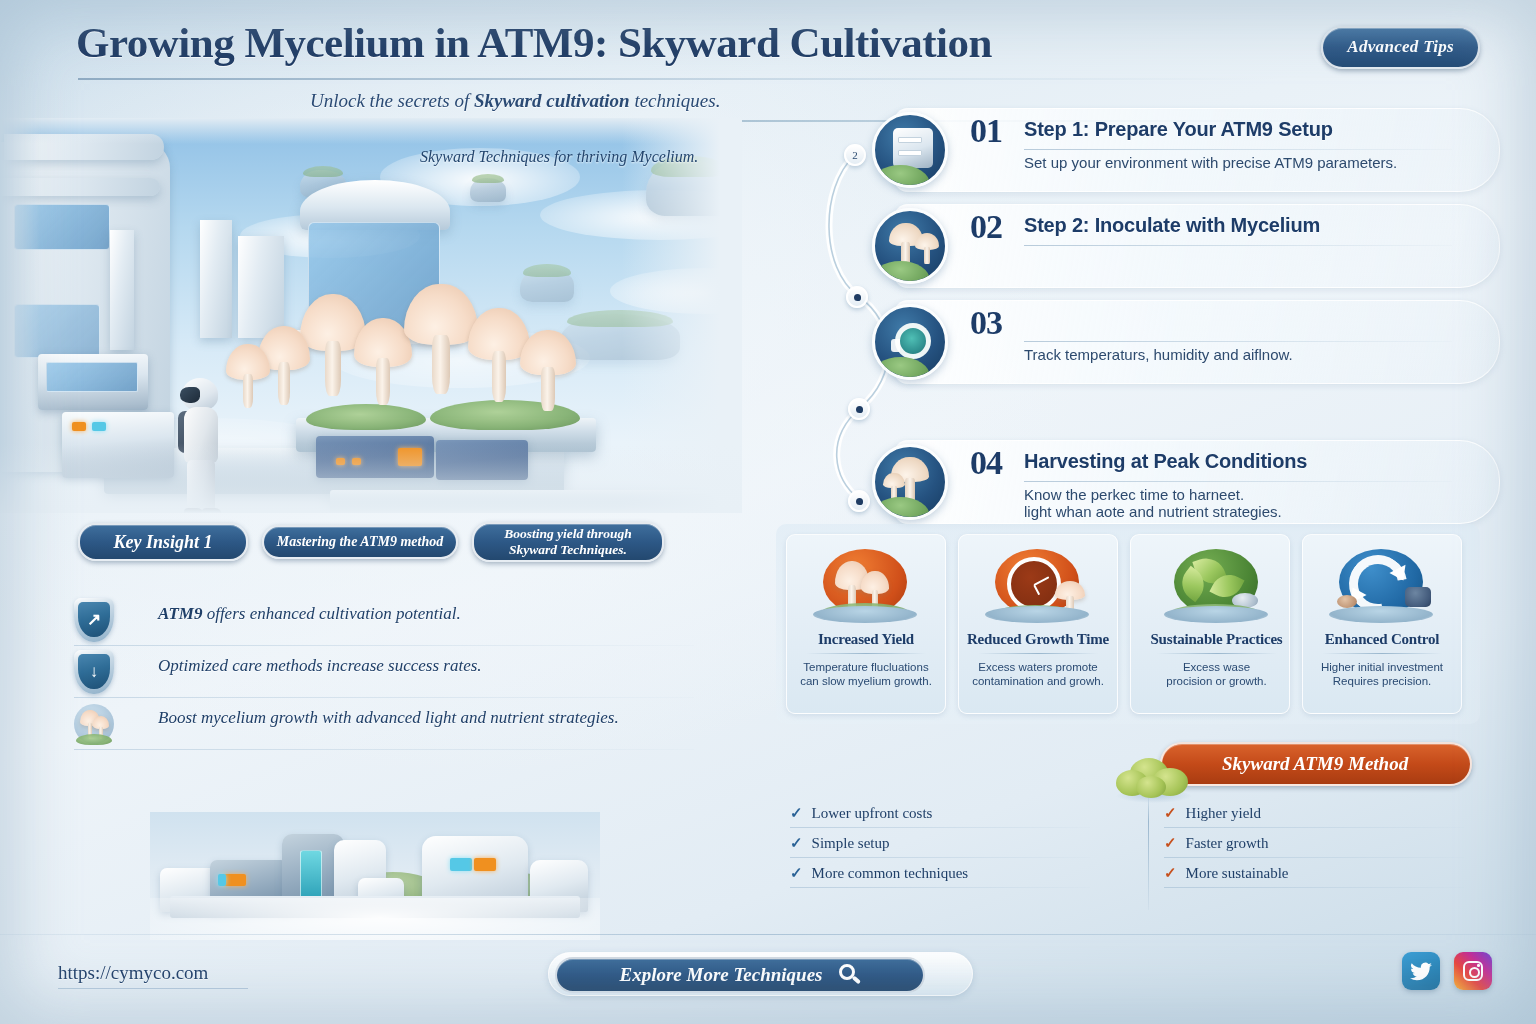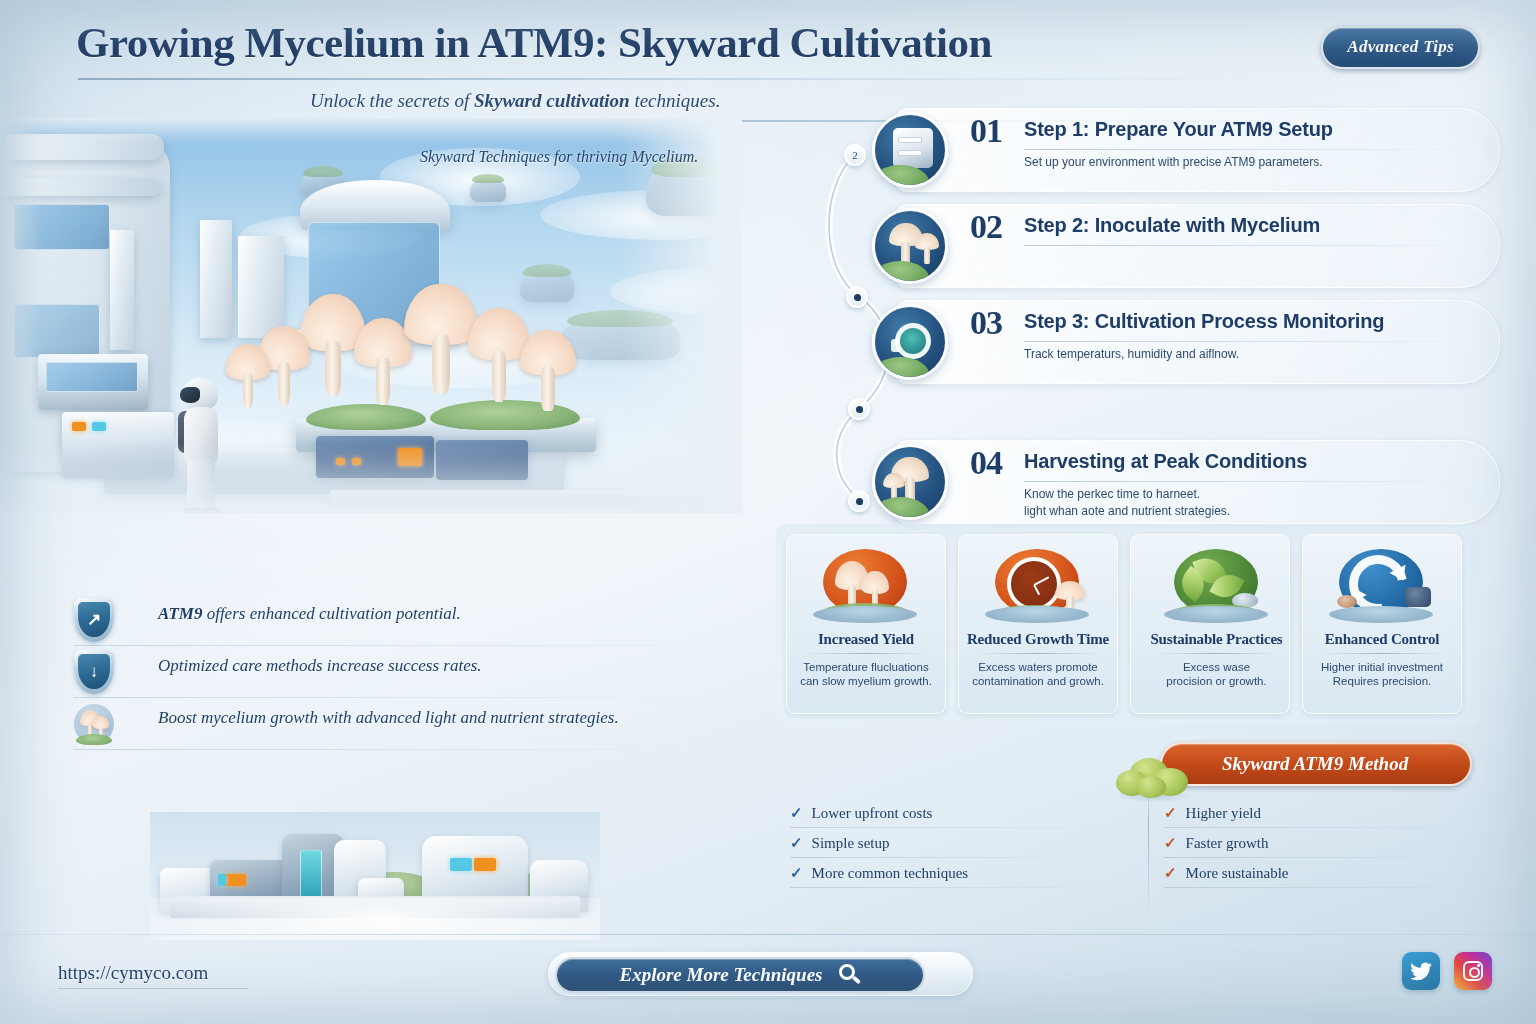"Set up your environment with" .step-desc { font-size: 12px -> 15px }
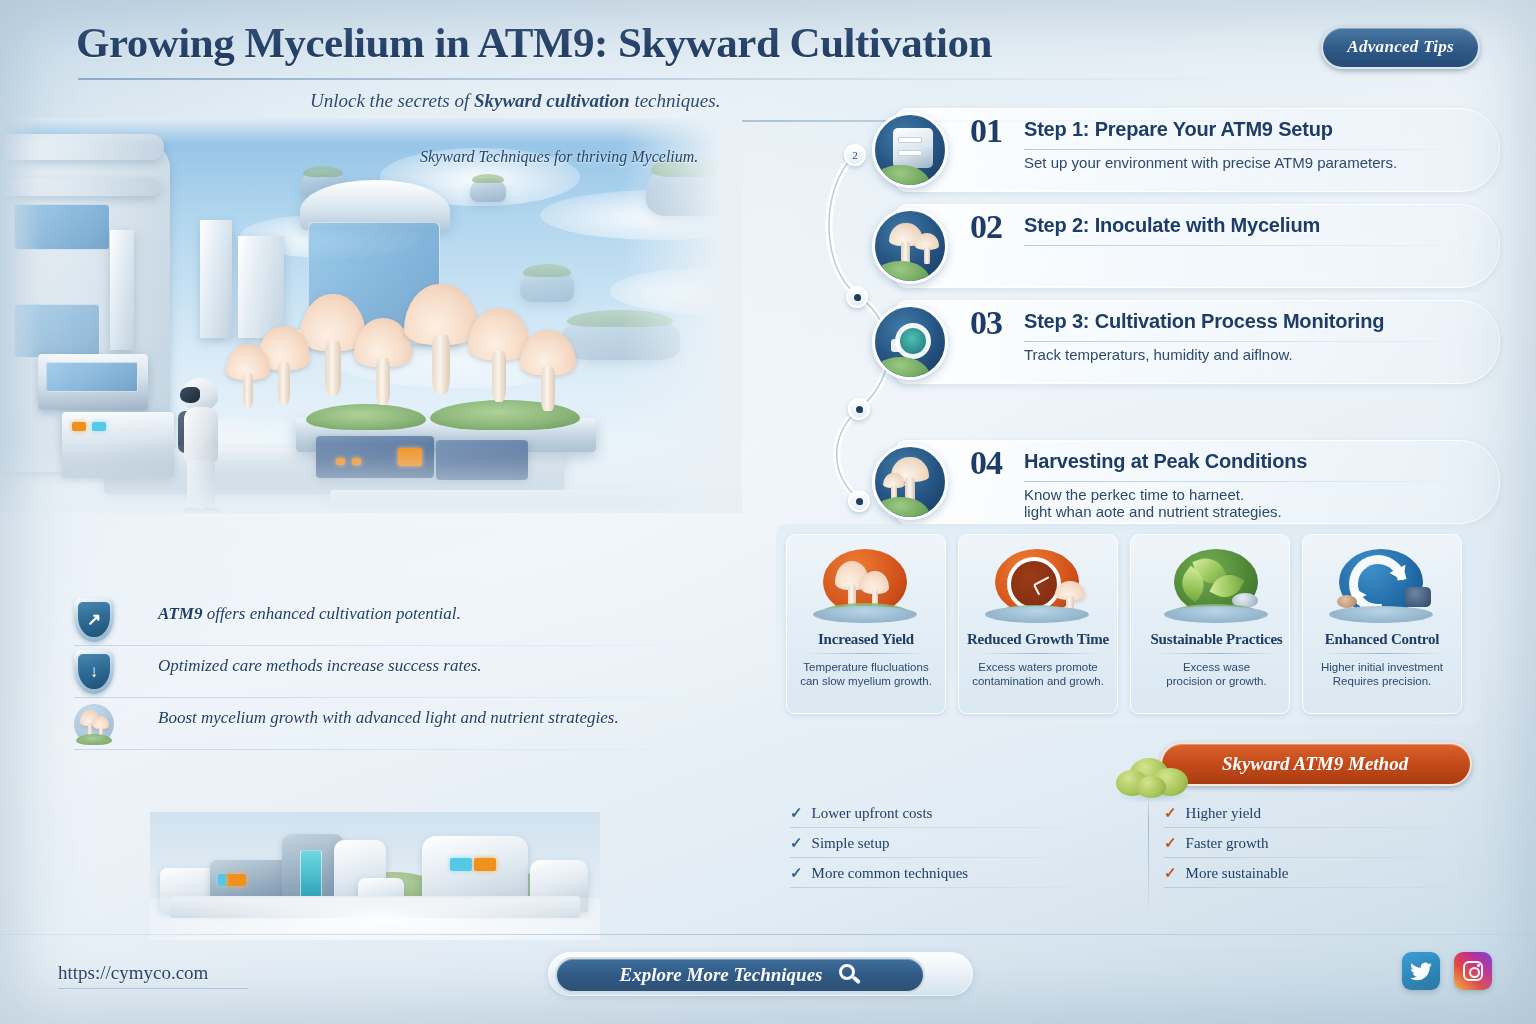"Step 3: Cultivation Process Monitoring" div.step-title { html: <div>Step 3: Cultivation Process Monitoring</div> -> none }
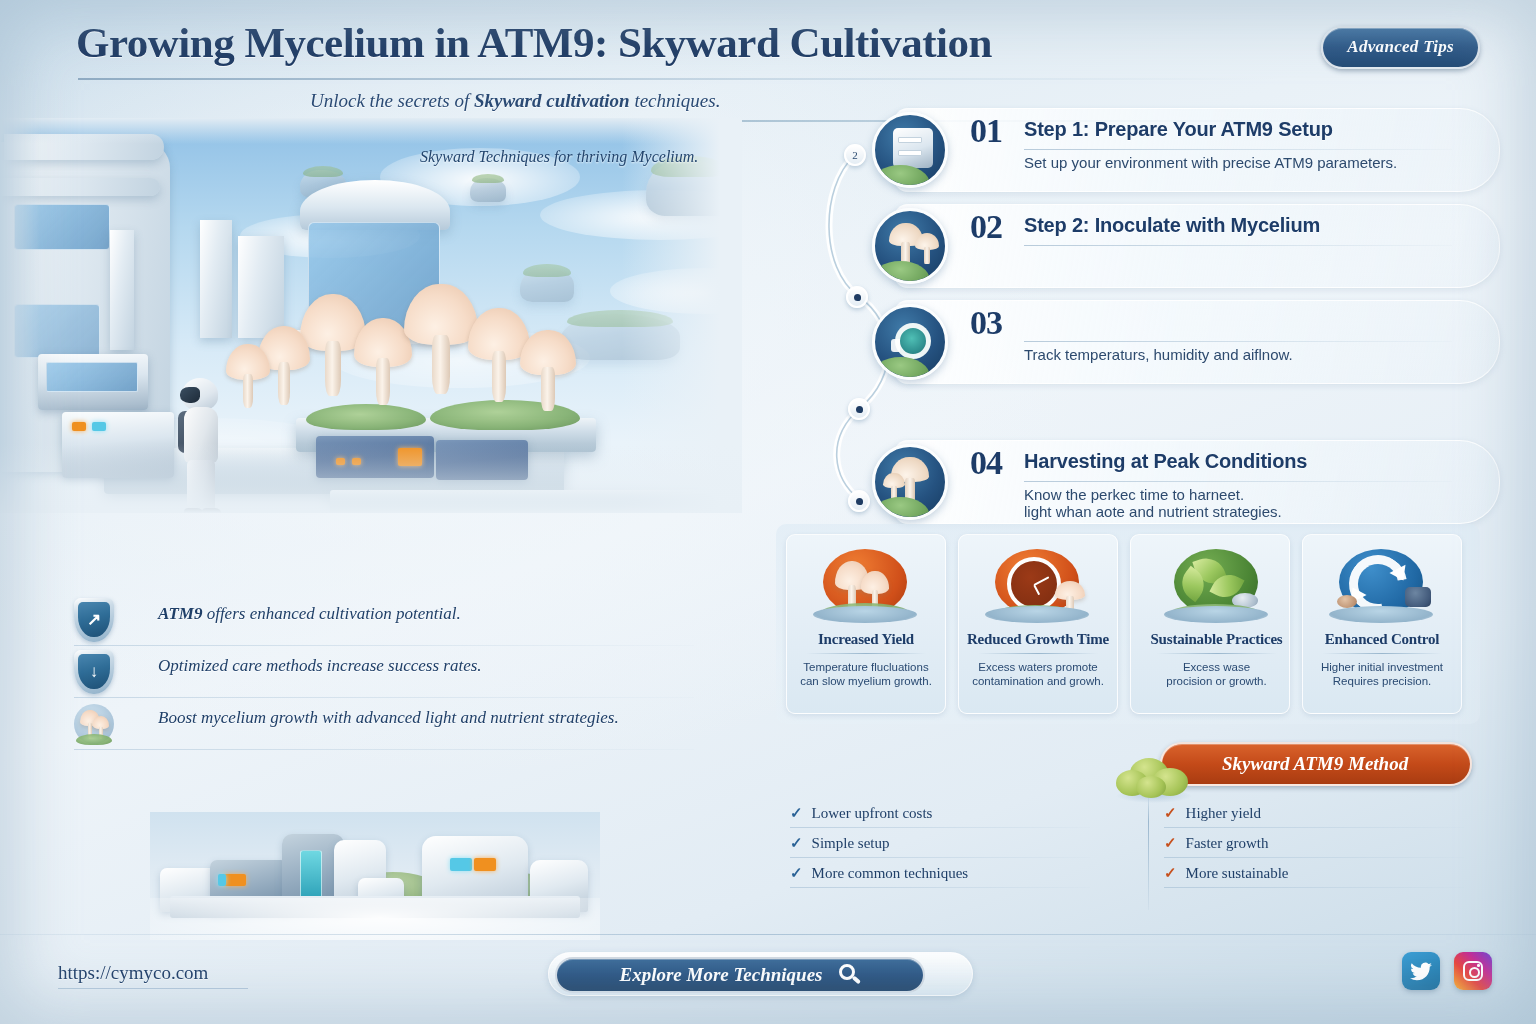"Key Insight 1" div.insight-pills { html: none -> <div> <div>Key Insight 1</div> <div>Mastering the ATM9 method</div> <div> <div> <span>Boosting yield through</span><br> <span>Skyward Techniques.</span> </div> </div> </div> }
